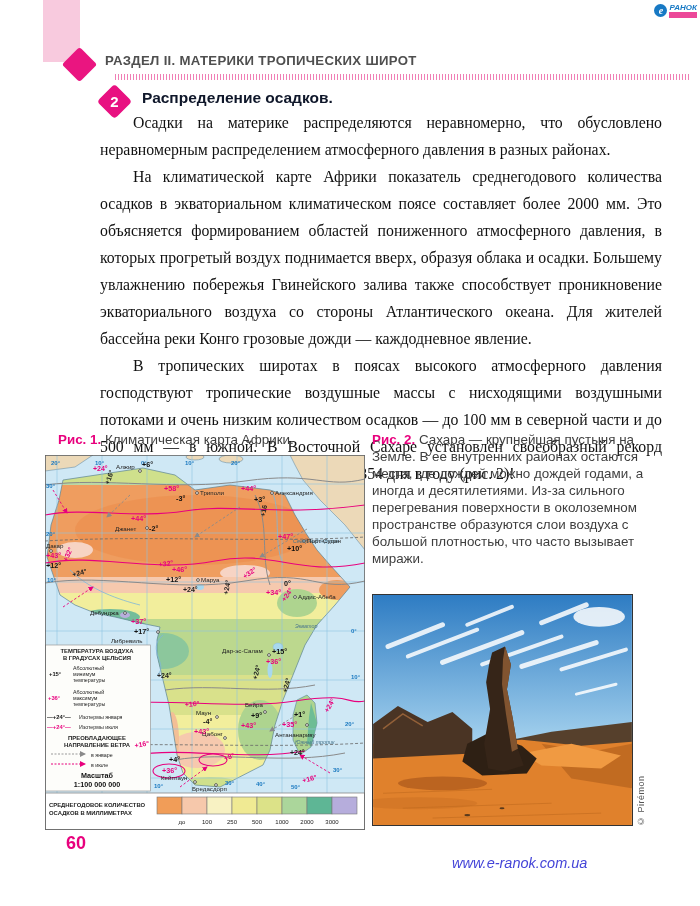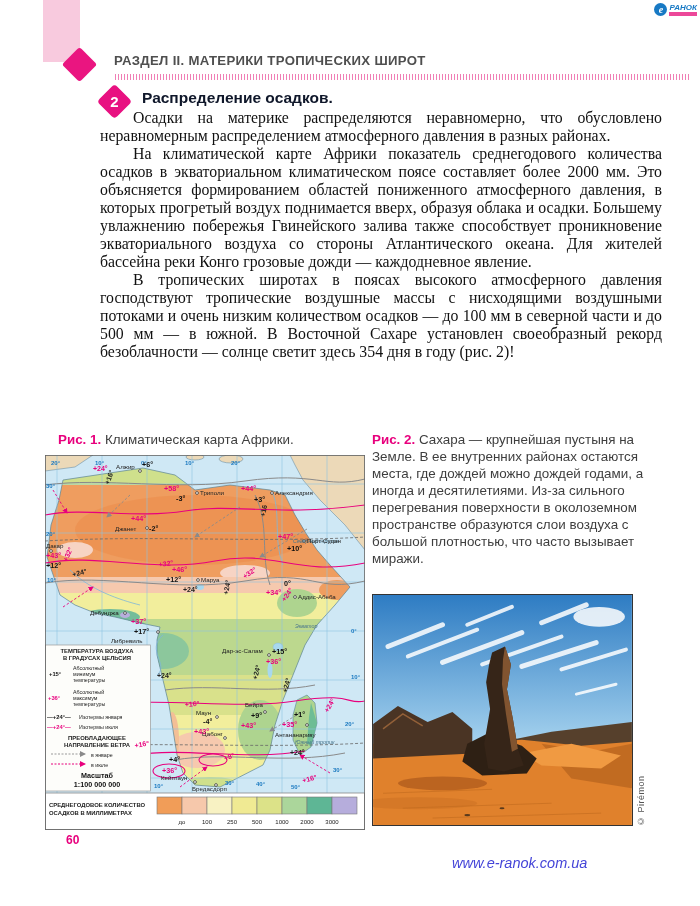"РАНОК" .brand-txt { border-bottom: 4px solid #ec4899 -> 6px solid #ec4899 }
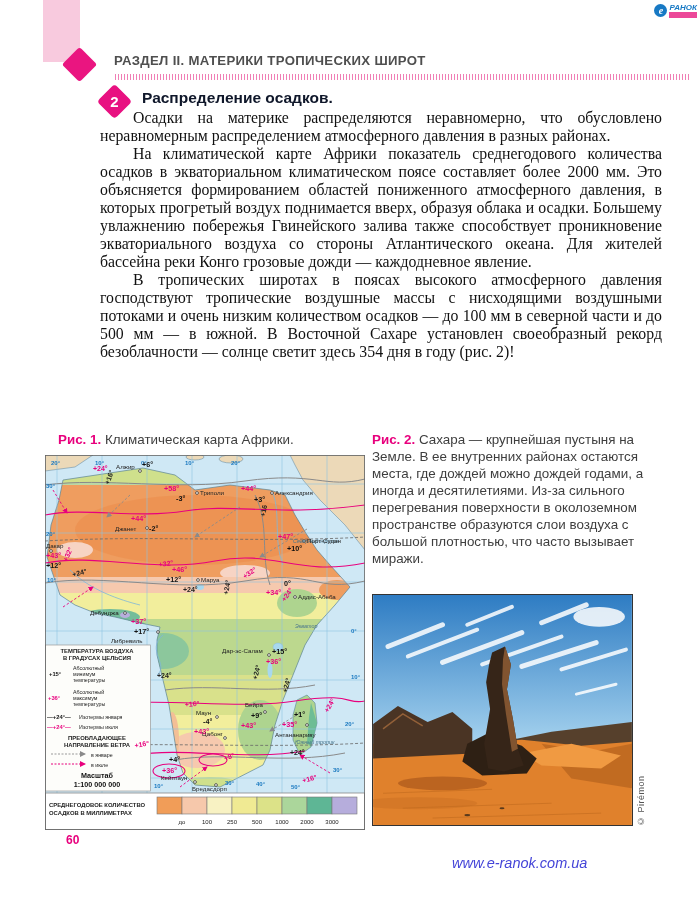"РАЗДЕЛ II. МАТЕРИКИ ТРОПИЧЕСКИХ ШИРОТ" .header { left: 114px -> 105px }
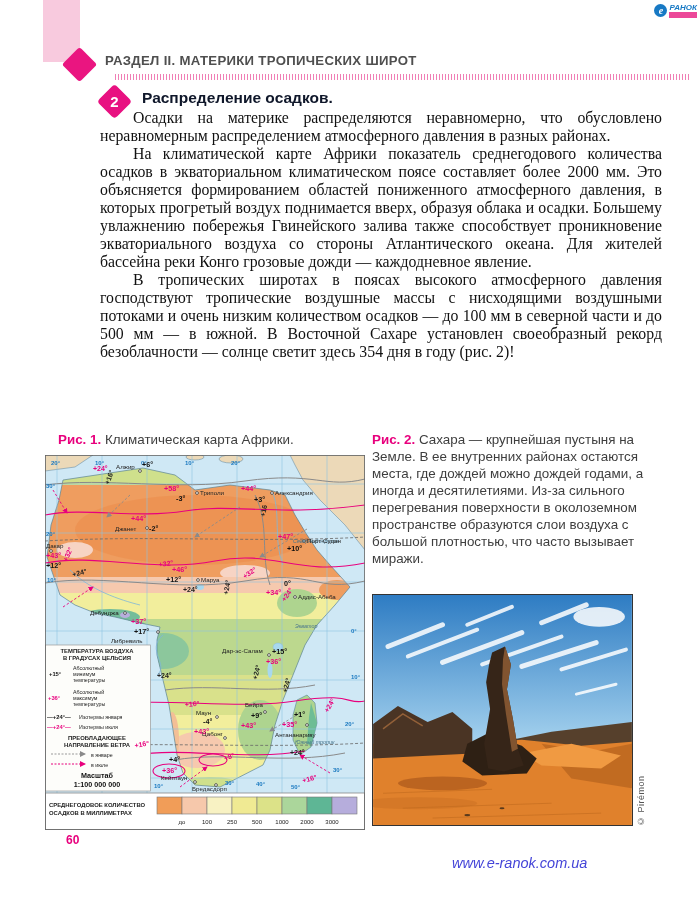"Осадки на материке распределяются" .body { line-height: 18px -> 27px }
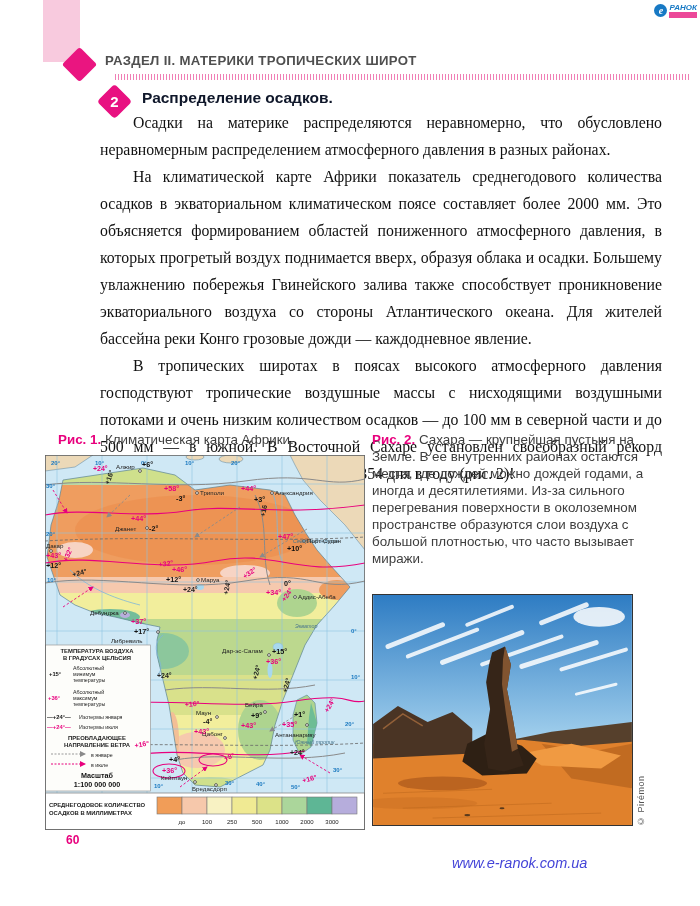"60" .pageno { font-size: 12px -> 18px }
